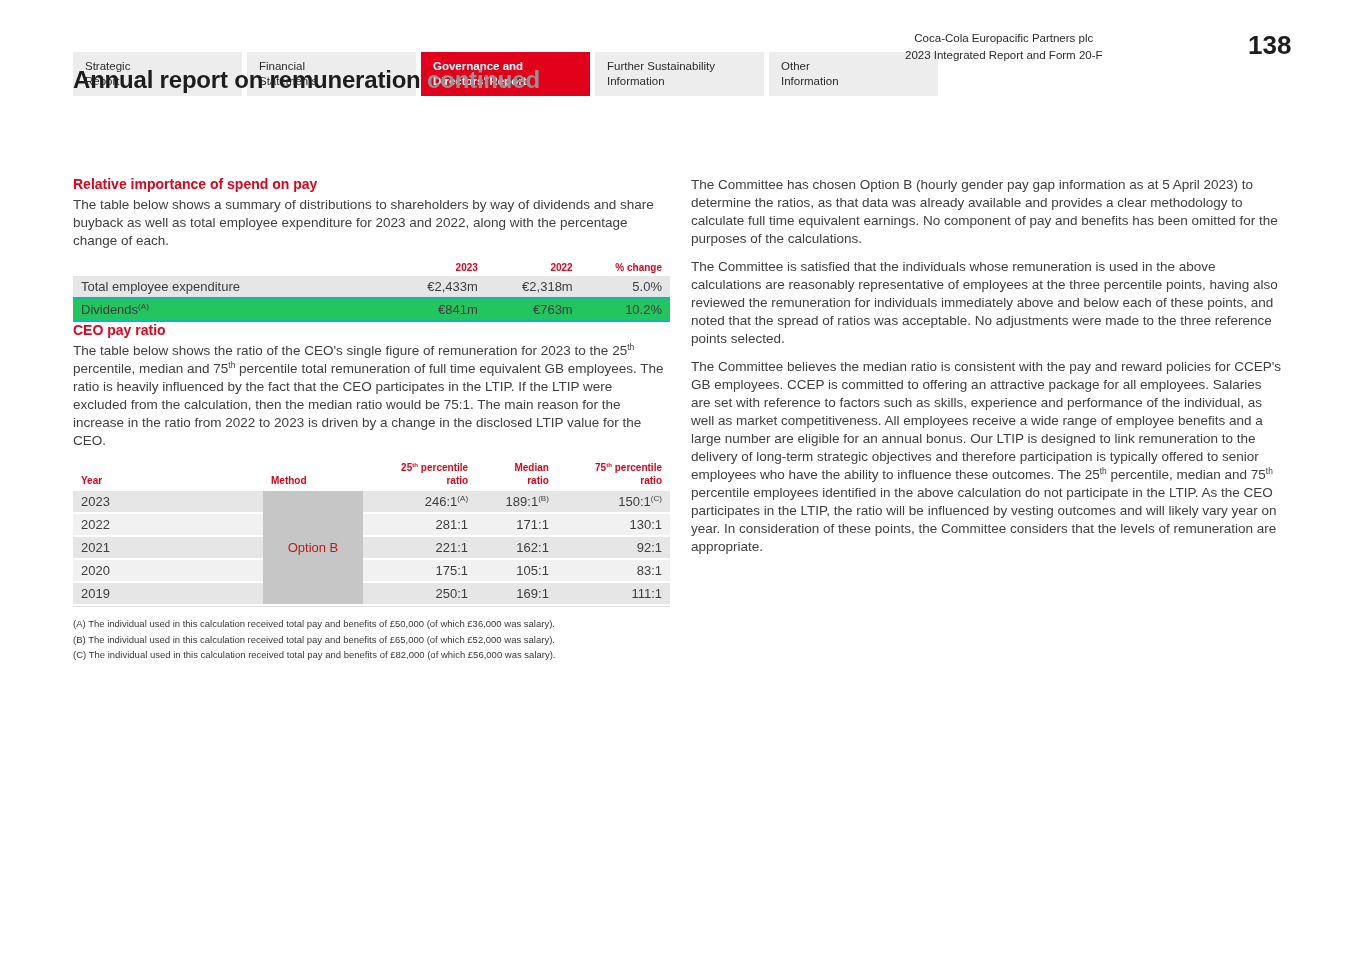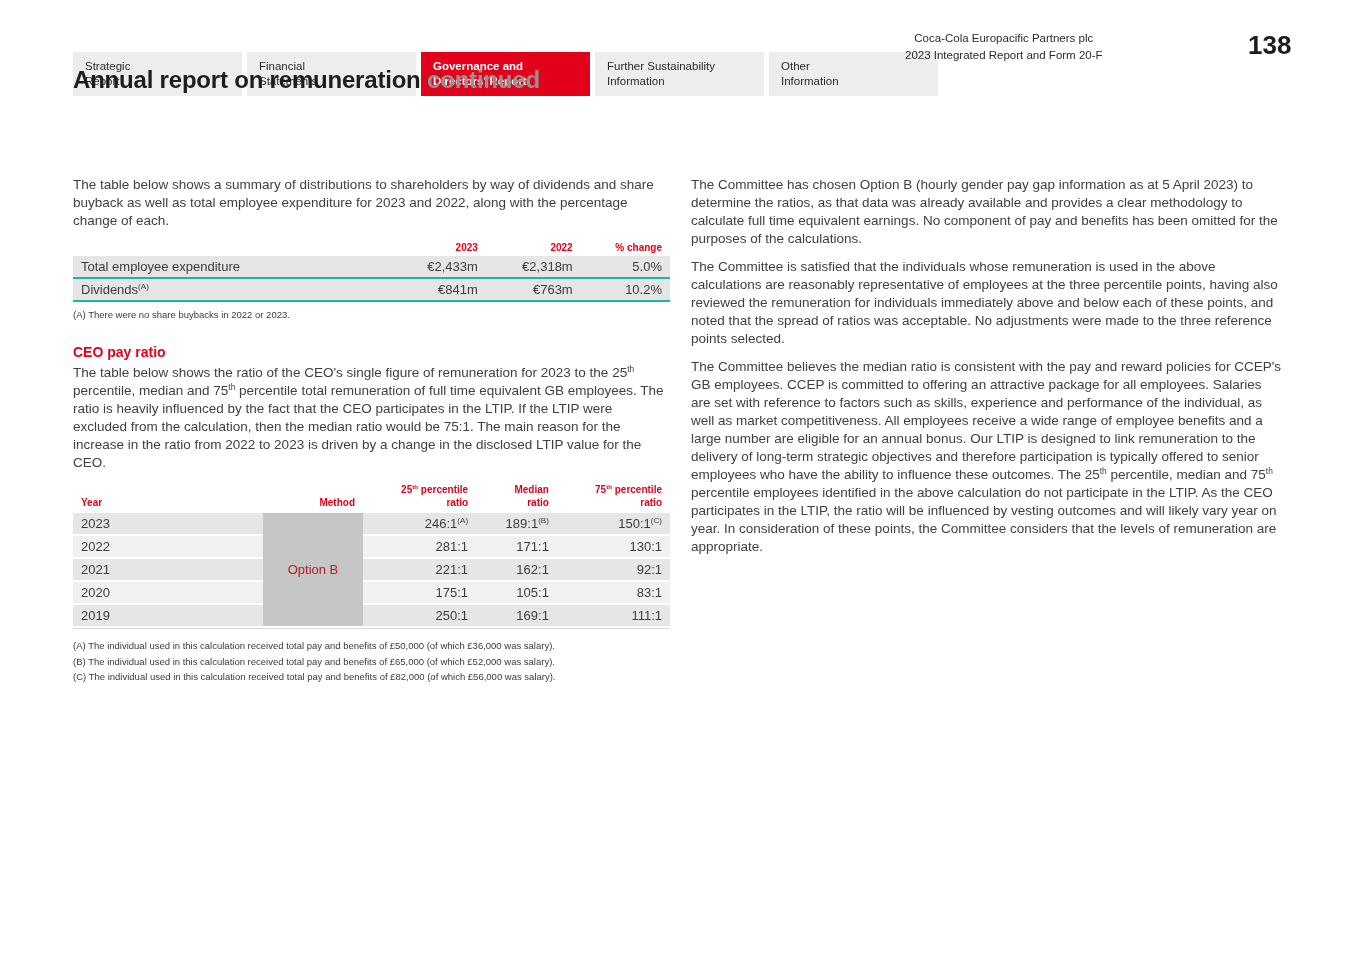"Relative importance of spend on" div.sec-heading { html: none -> <div>Relative importance of spend on pay</div> }
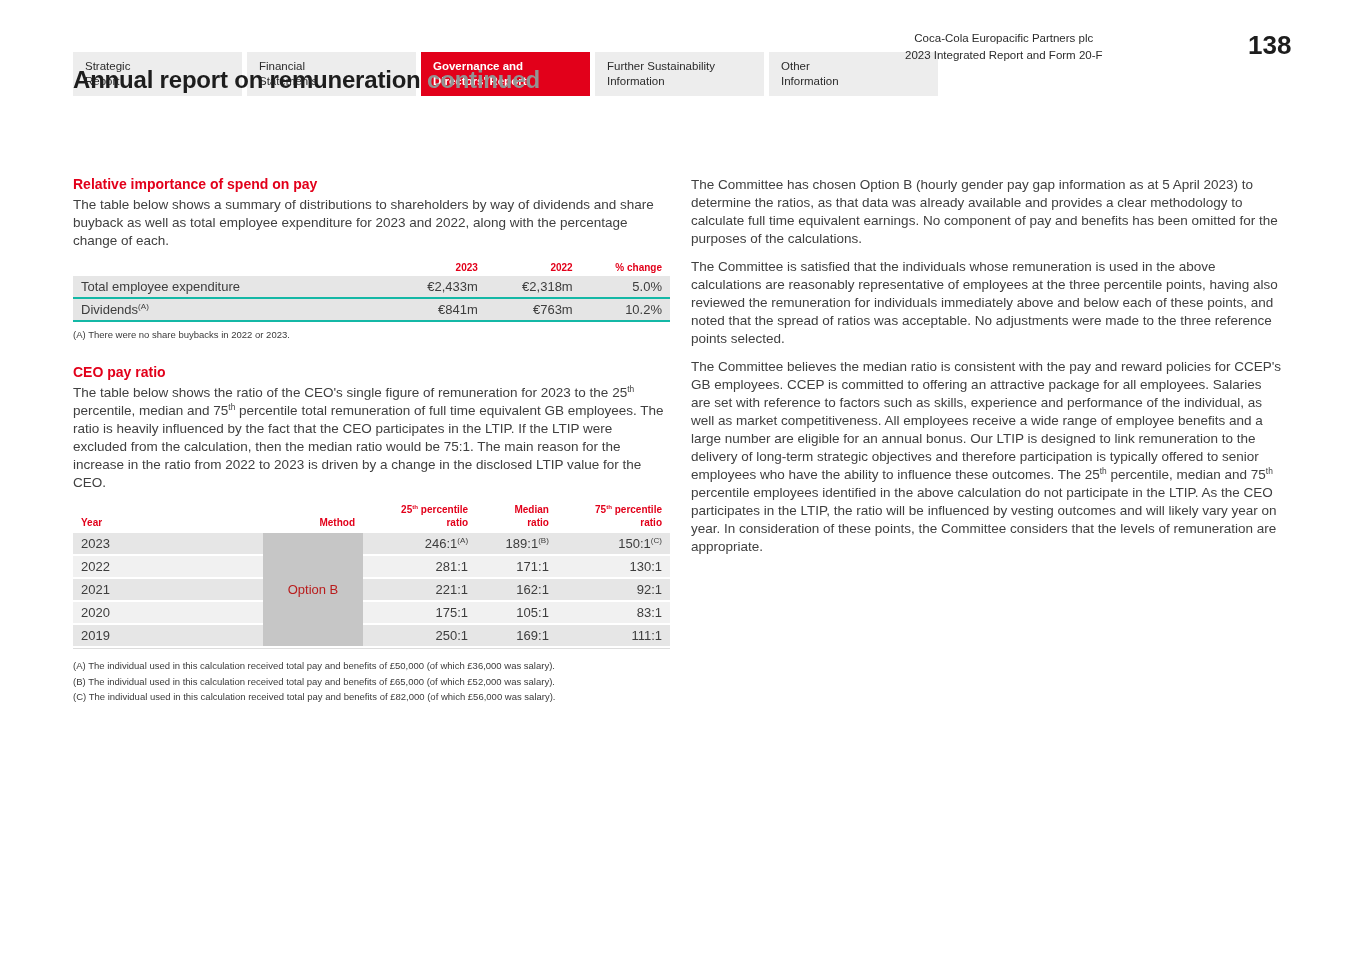"Dividends(A)" .t1 tbody tr:nth-child(2) td { background: #e5e5e5 -> #22c55e }
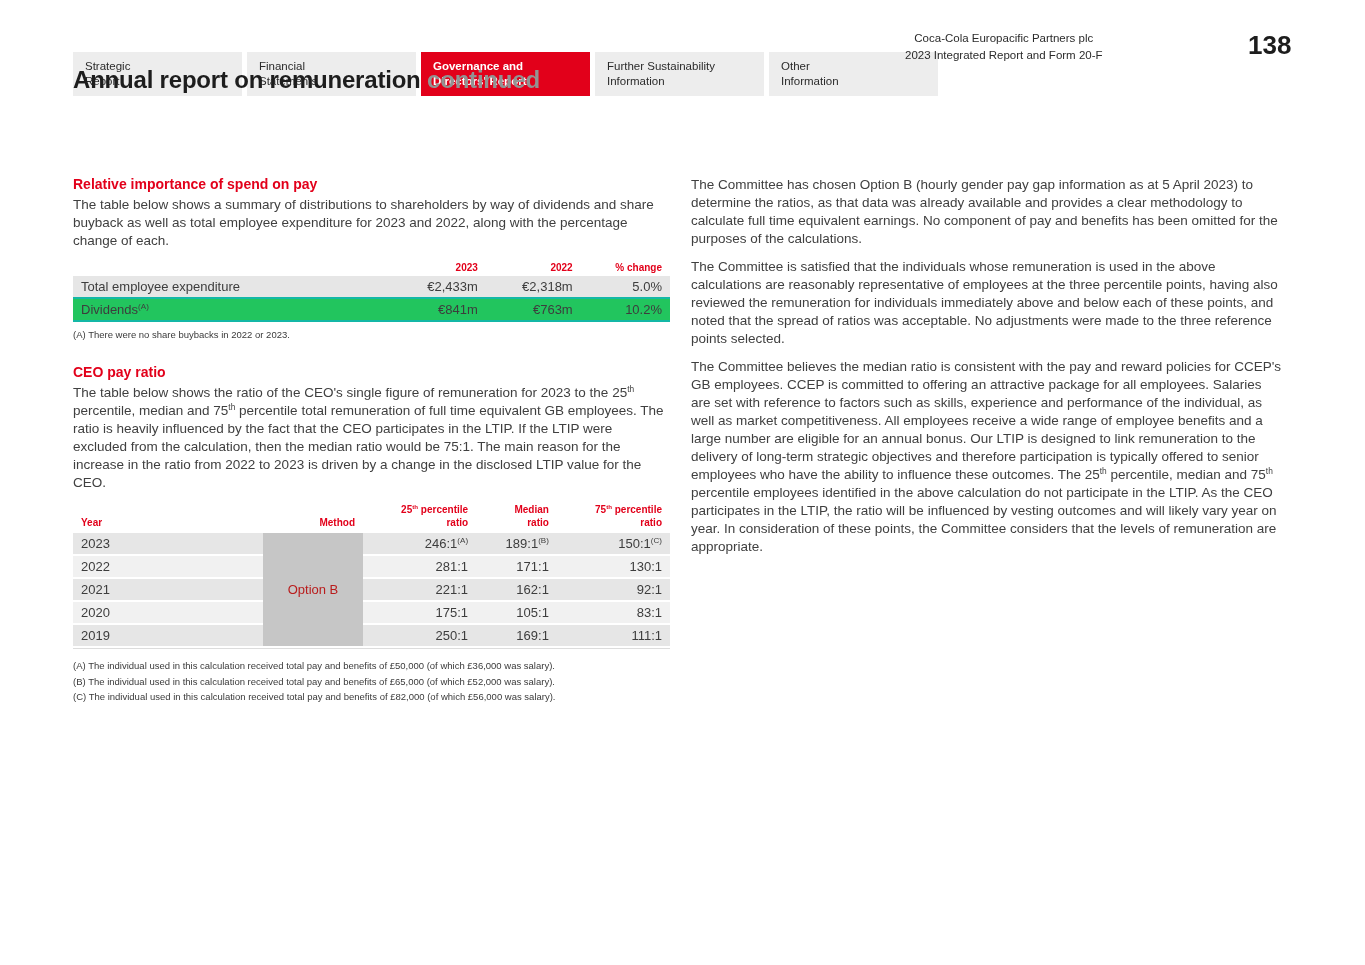"(A) There were no share" div.footnote { html: <div>(A) There were no share buybacks in 2022 or 2023.</div> -> none }
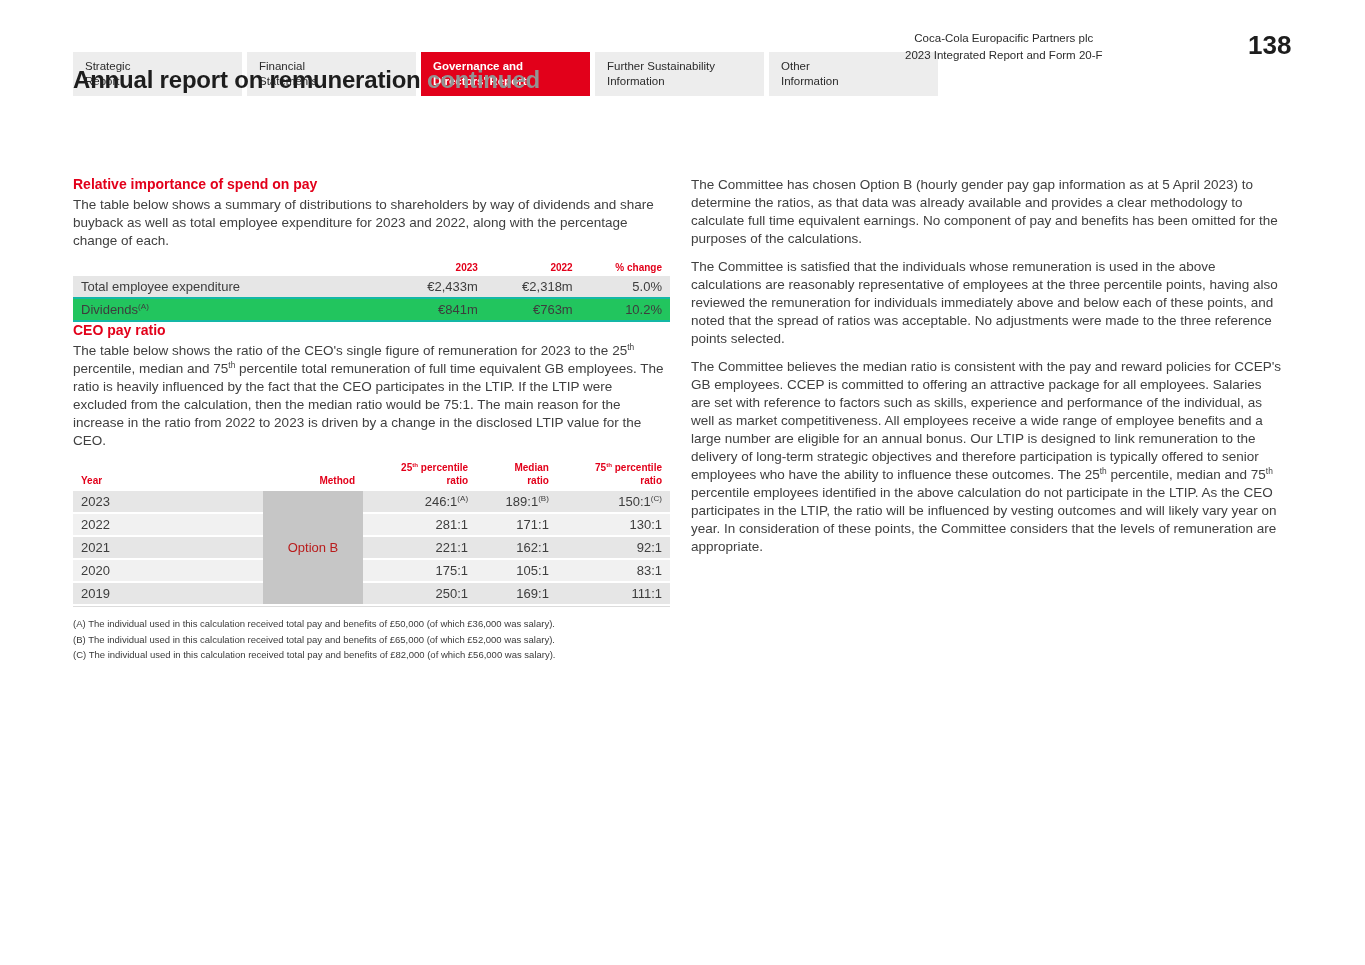"Method" .t2 th.method { text-align: right -> left }
